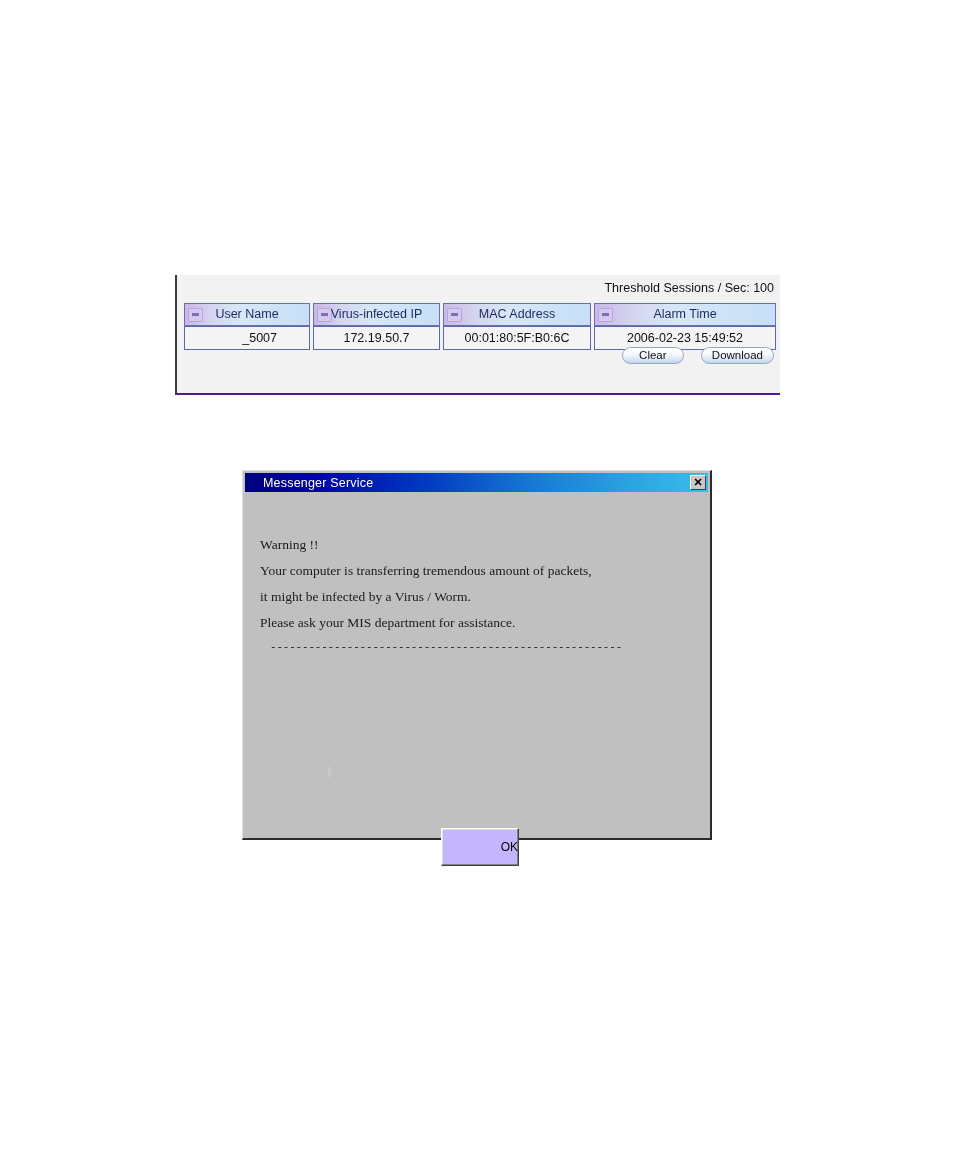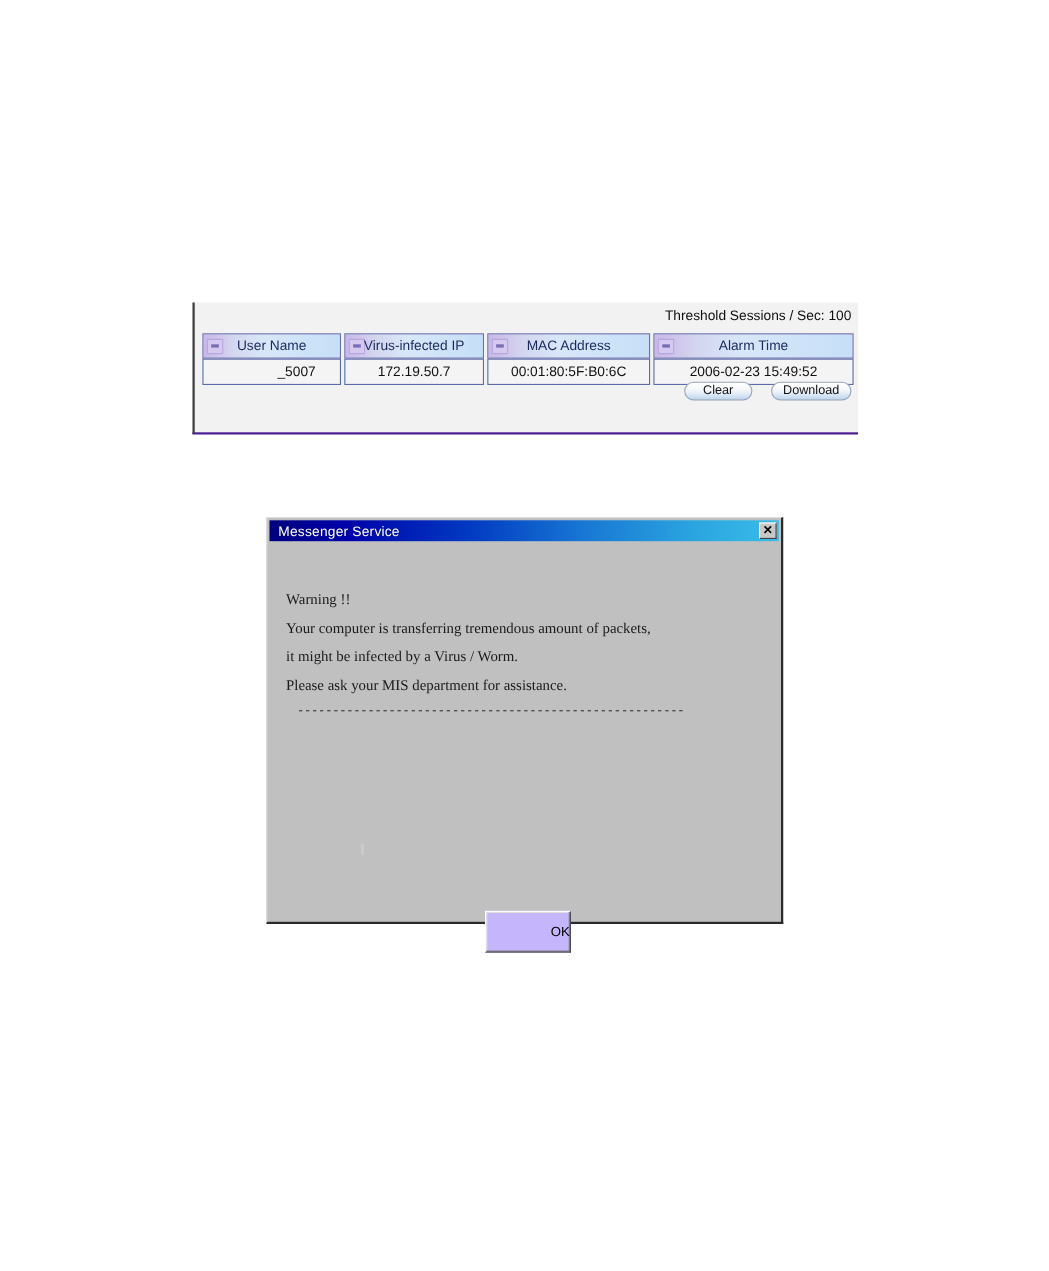"_5007" #alarm-table td.cell-username { padding-right: 22px -> 32px }
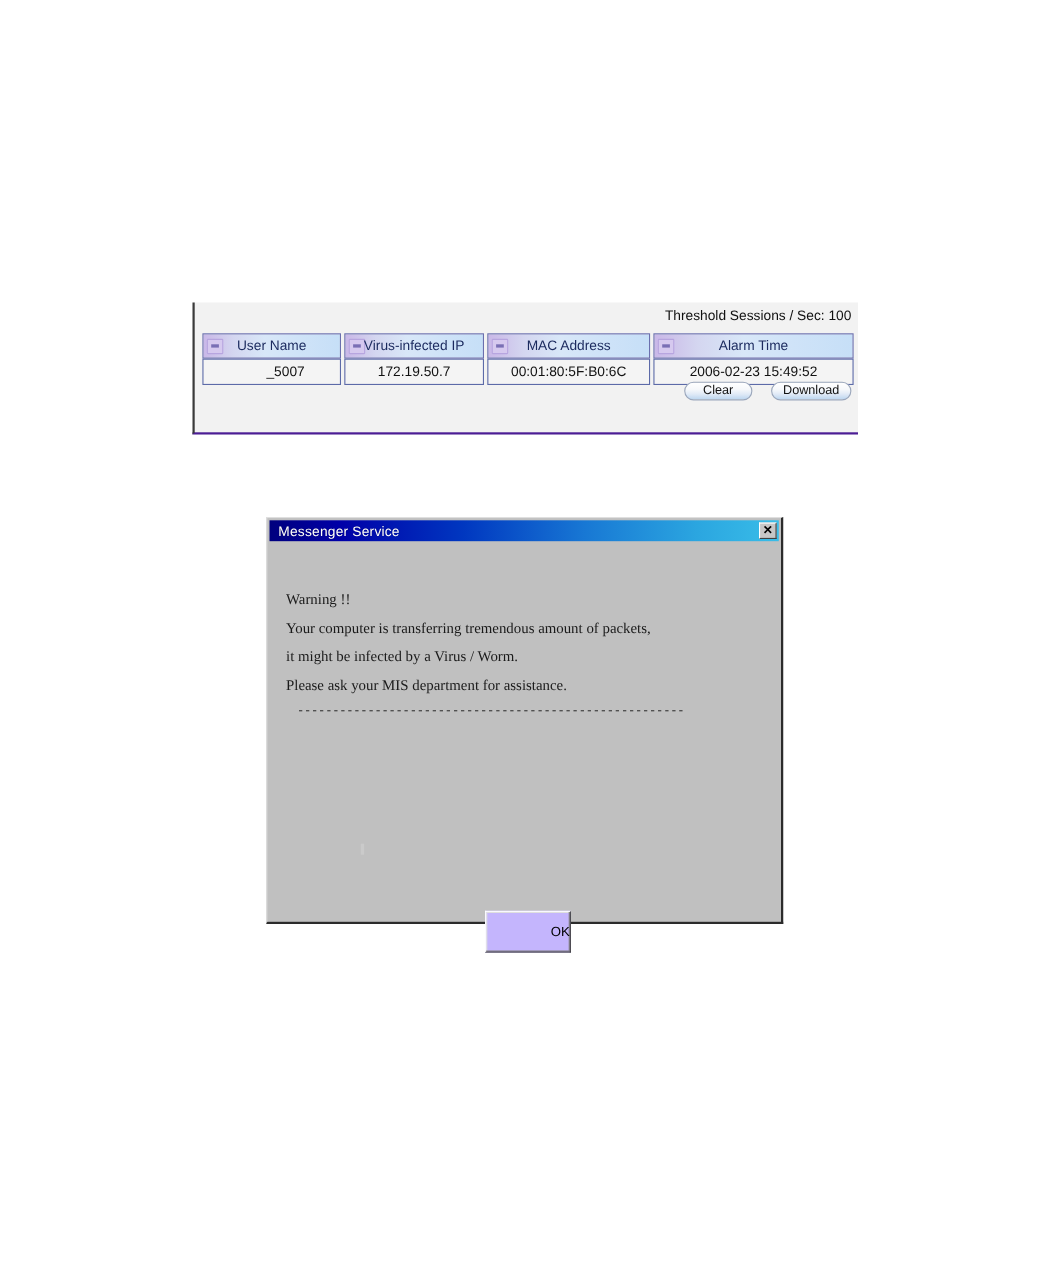"Messenger Service" #dialog-title { padding-left: 8px -> 18px }
